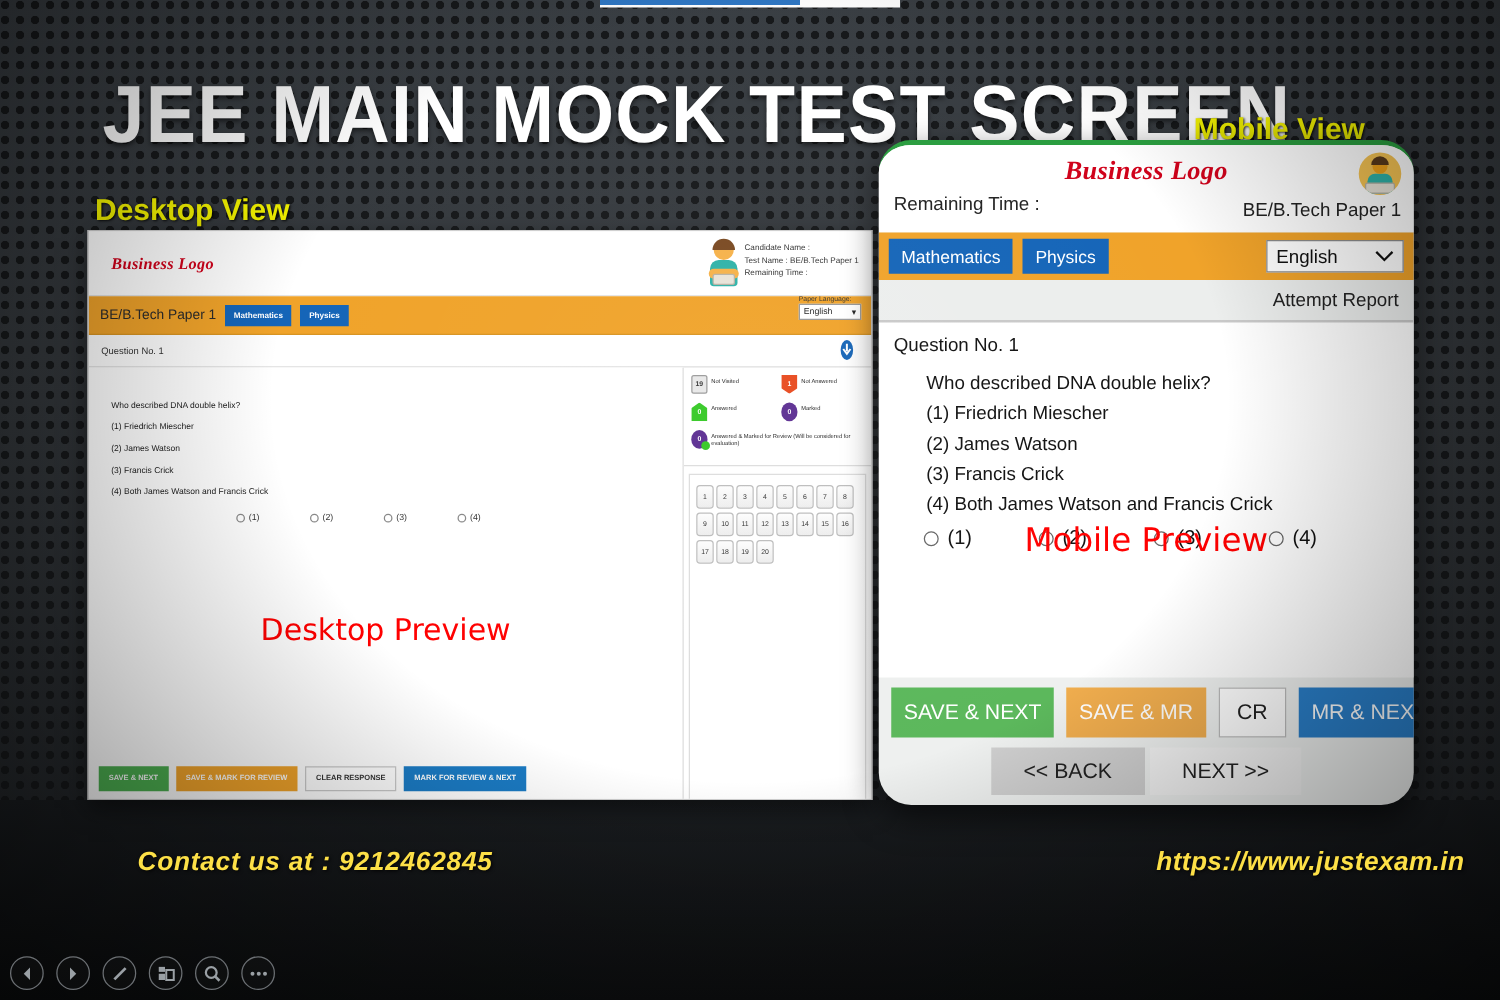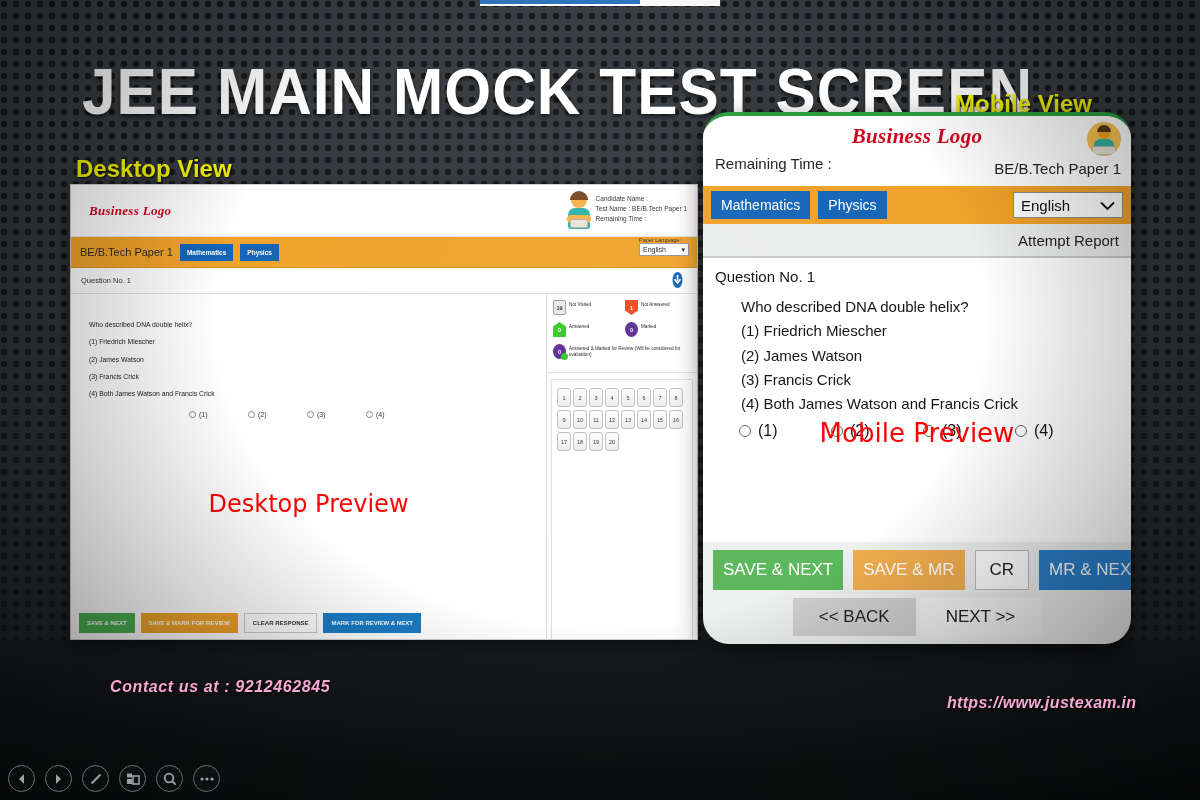"Contact us at : 9212462845" .bottom-txt { color: #f9a8d4 -> #fde047; font-size: 16px -> 21px }
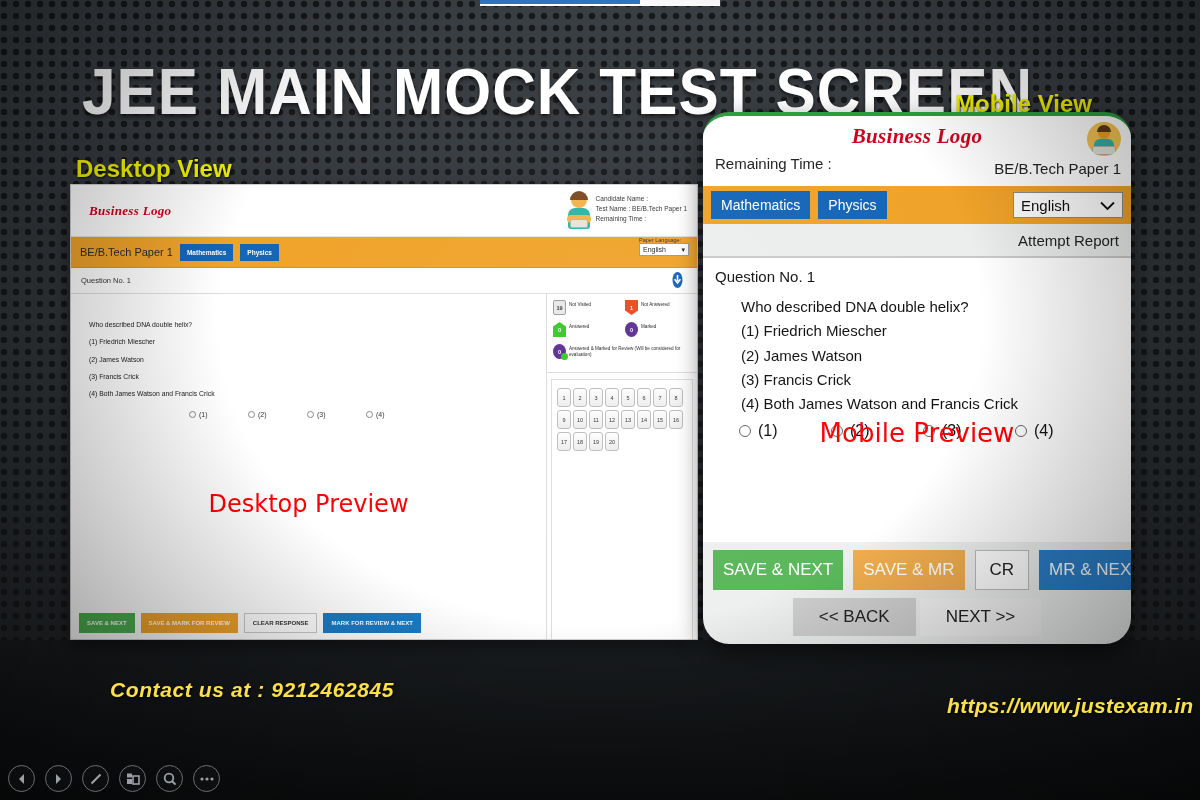"https://www.justexam.in" #siteurl { margin-left: 22px -> none; top: 694px -> 678px }
